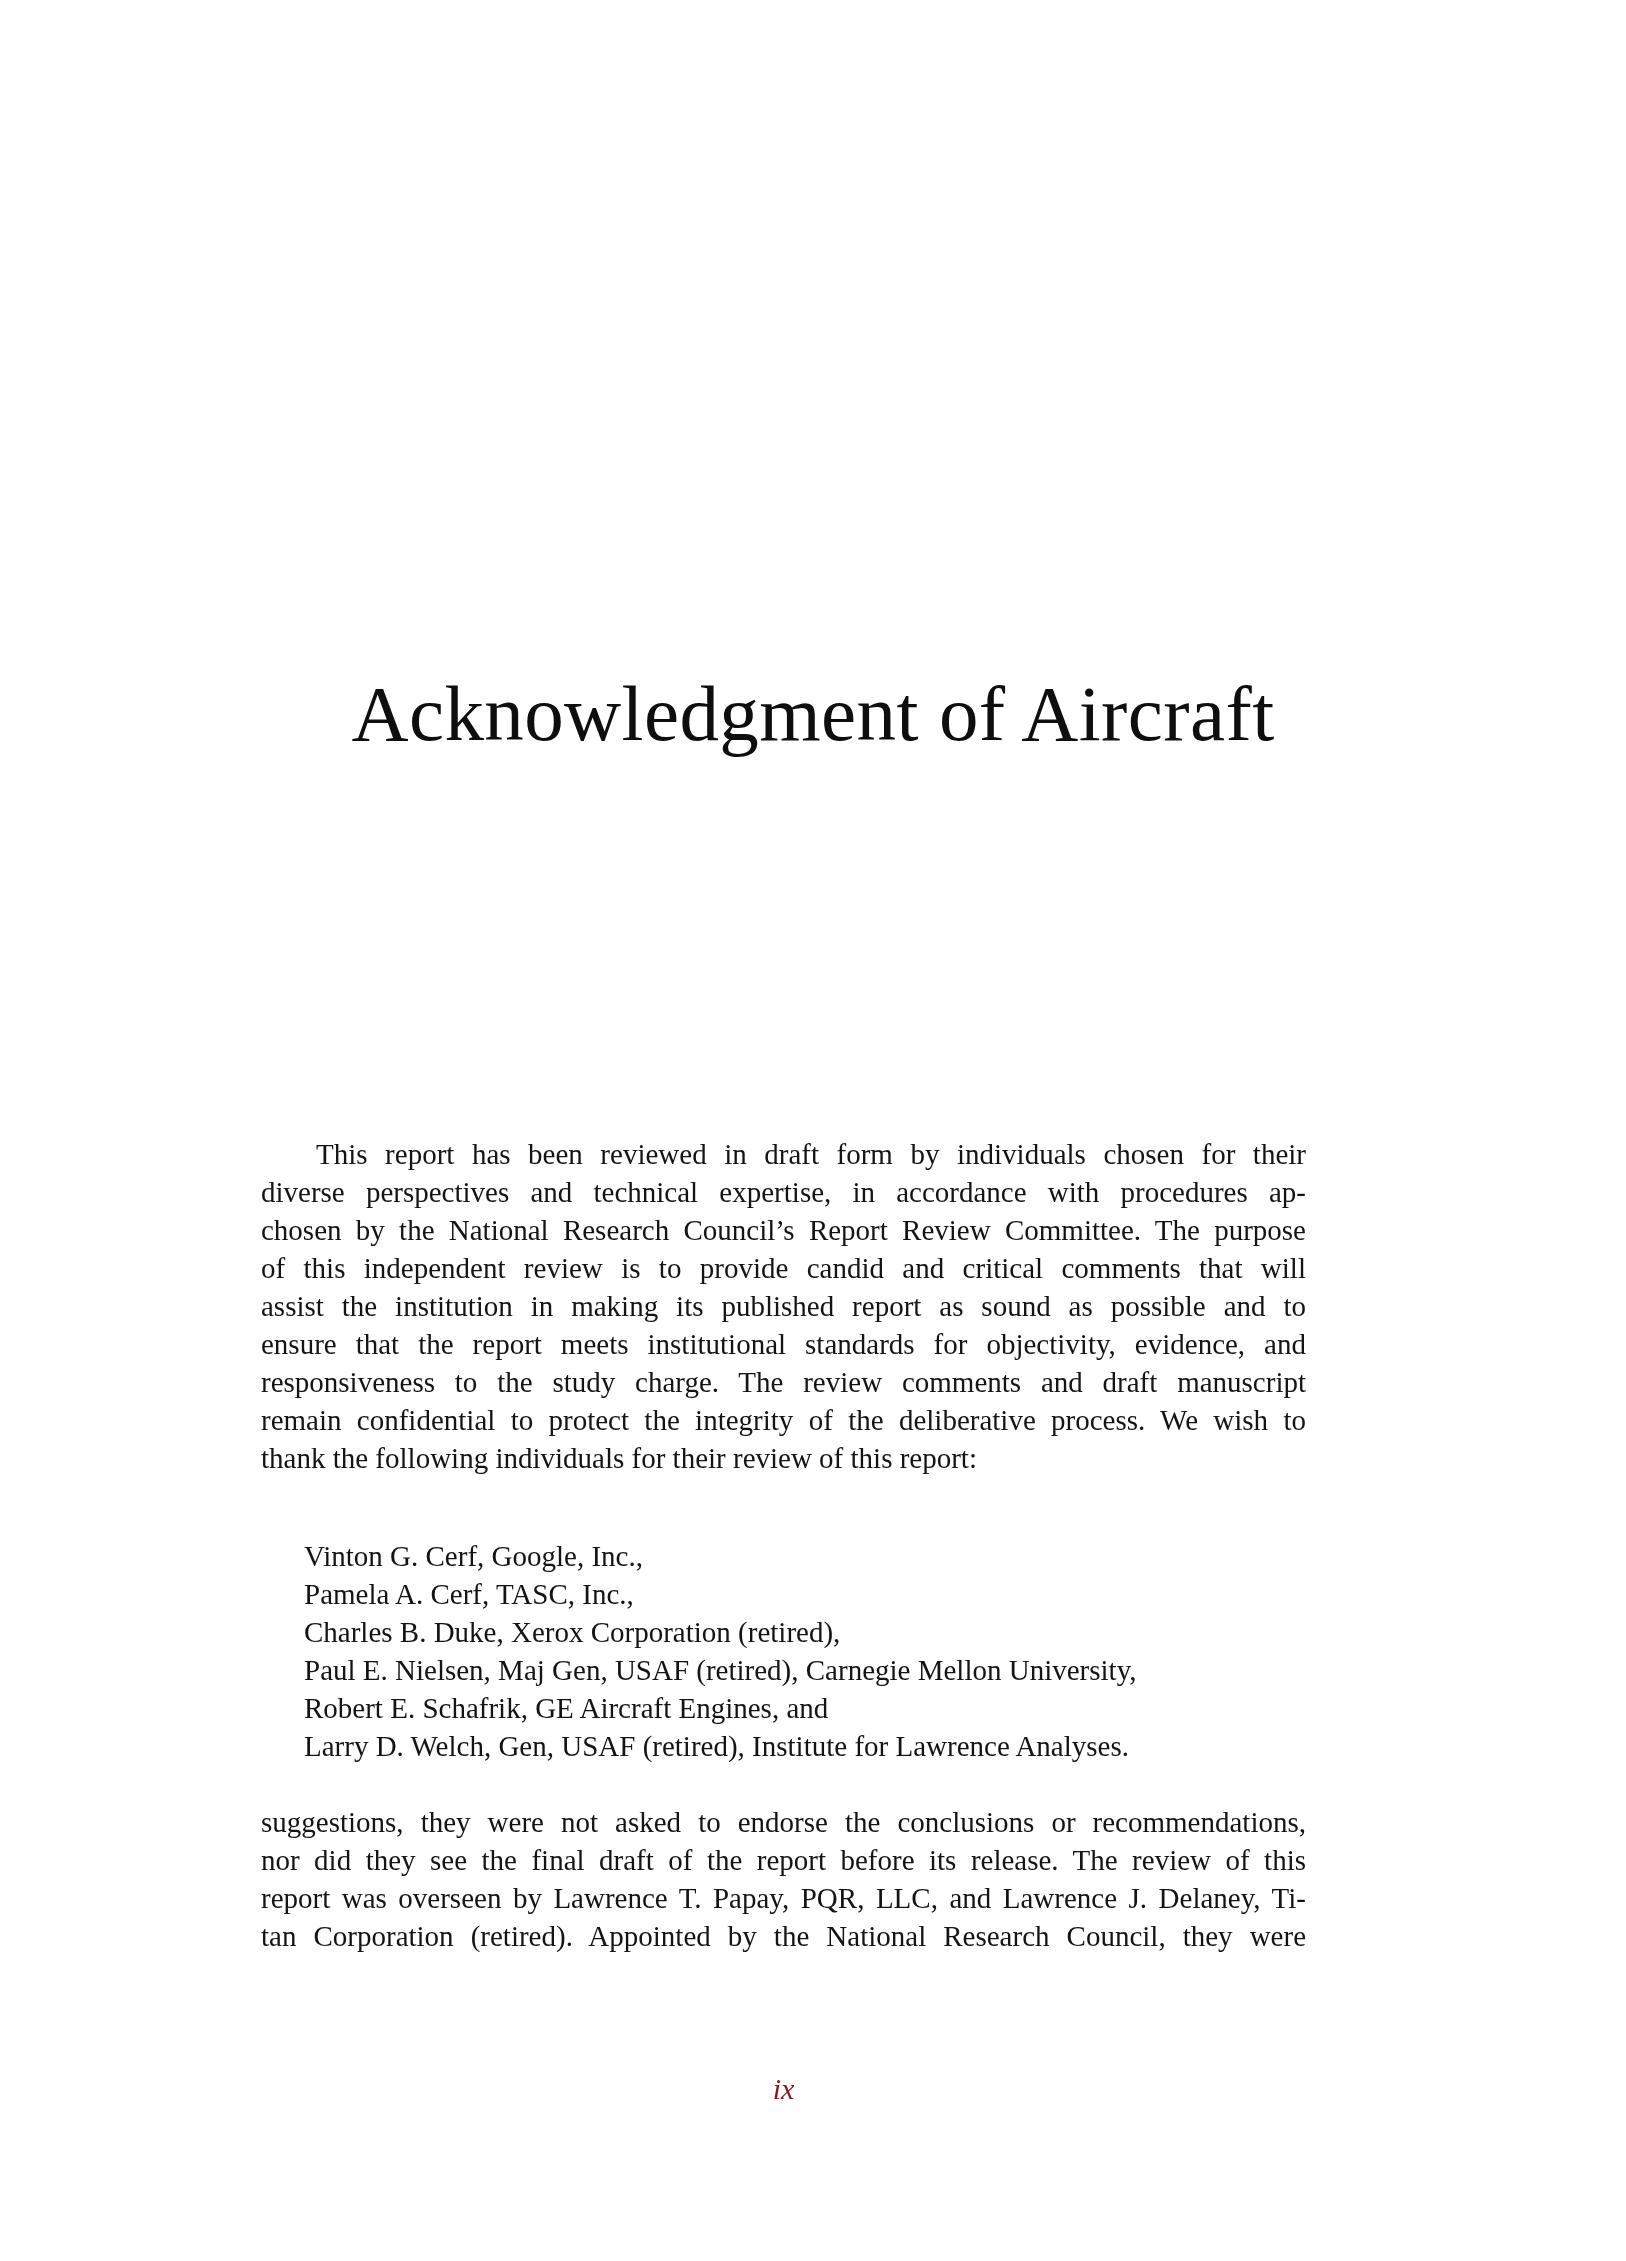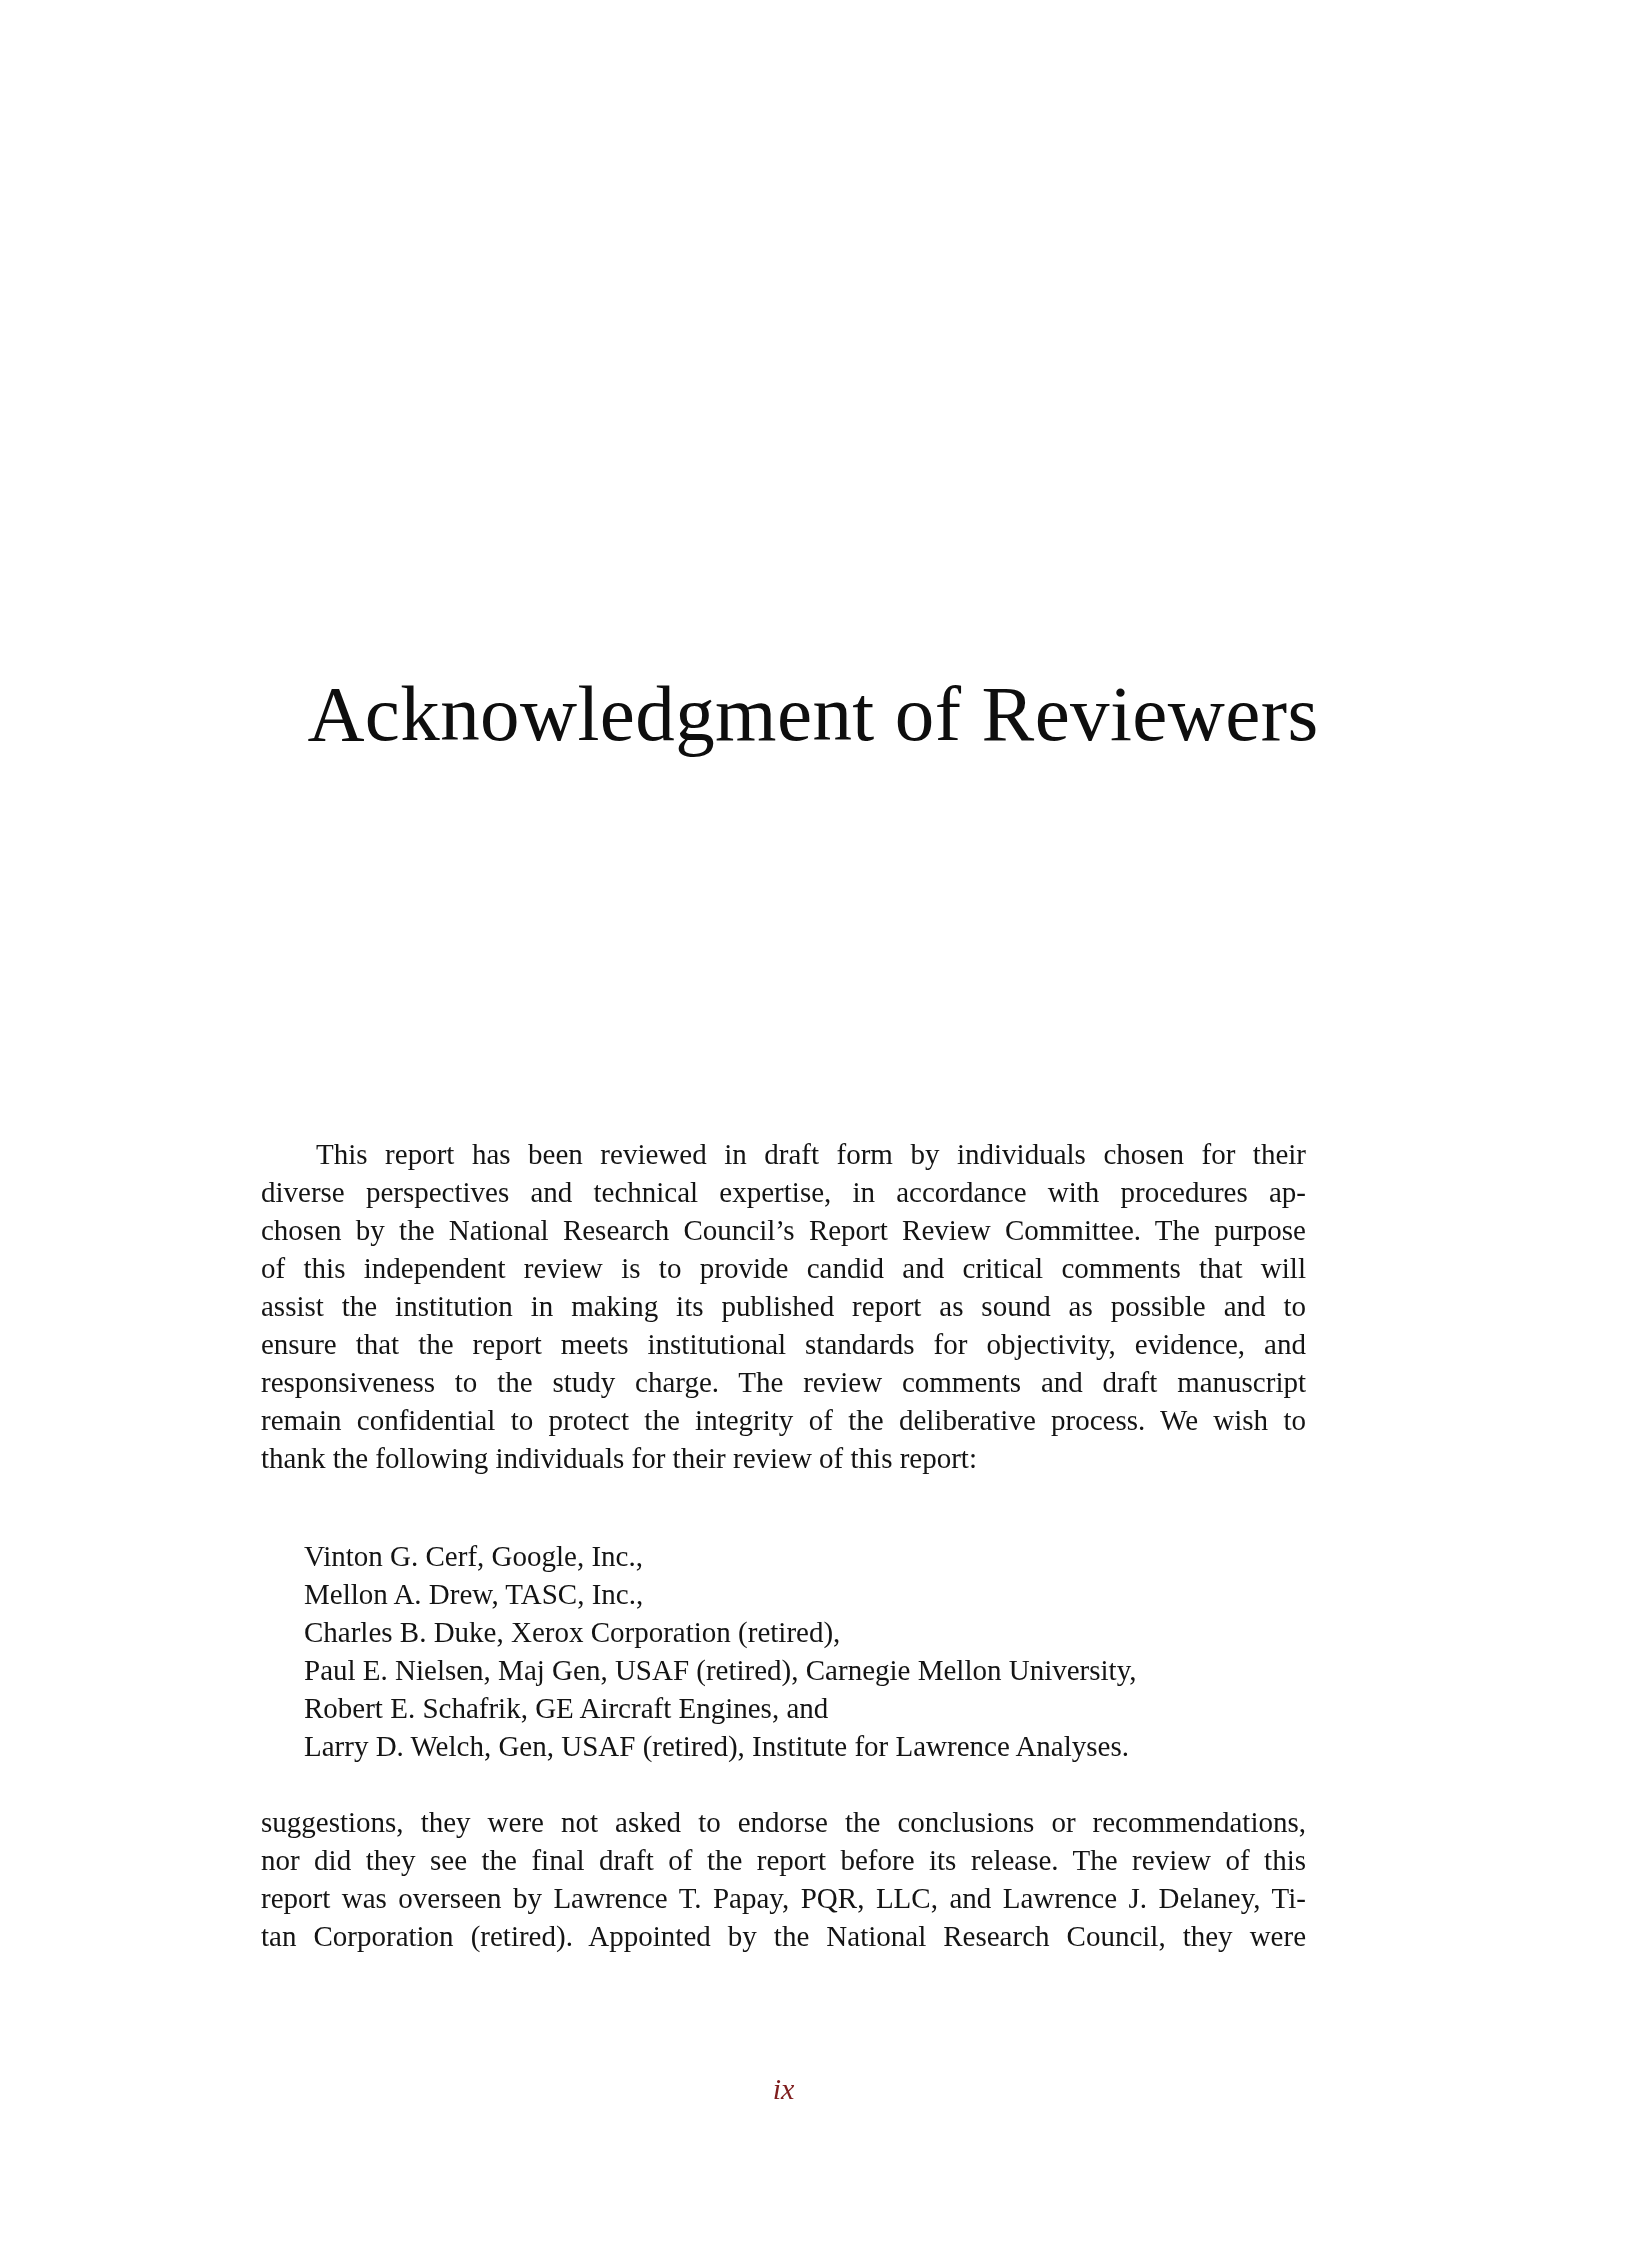"Acknowledgment of Reviewers" h1.doc-title { text: Reviewers -> Aircraft }
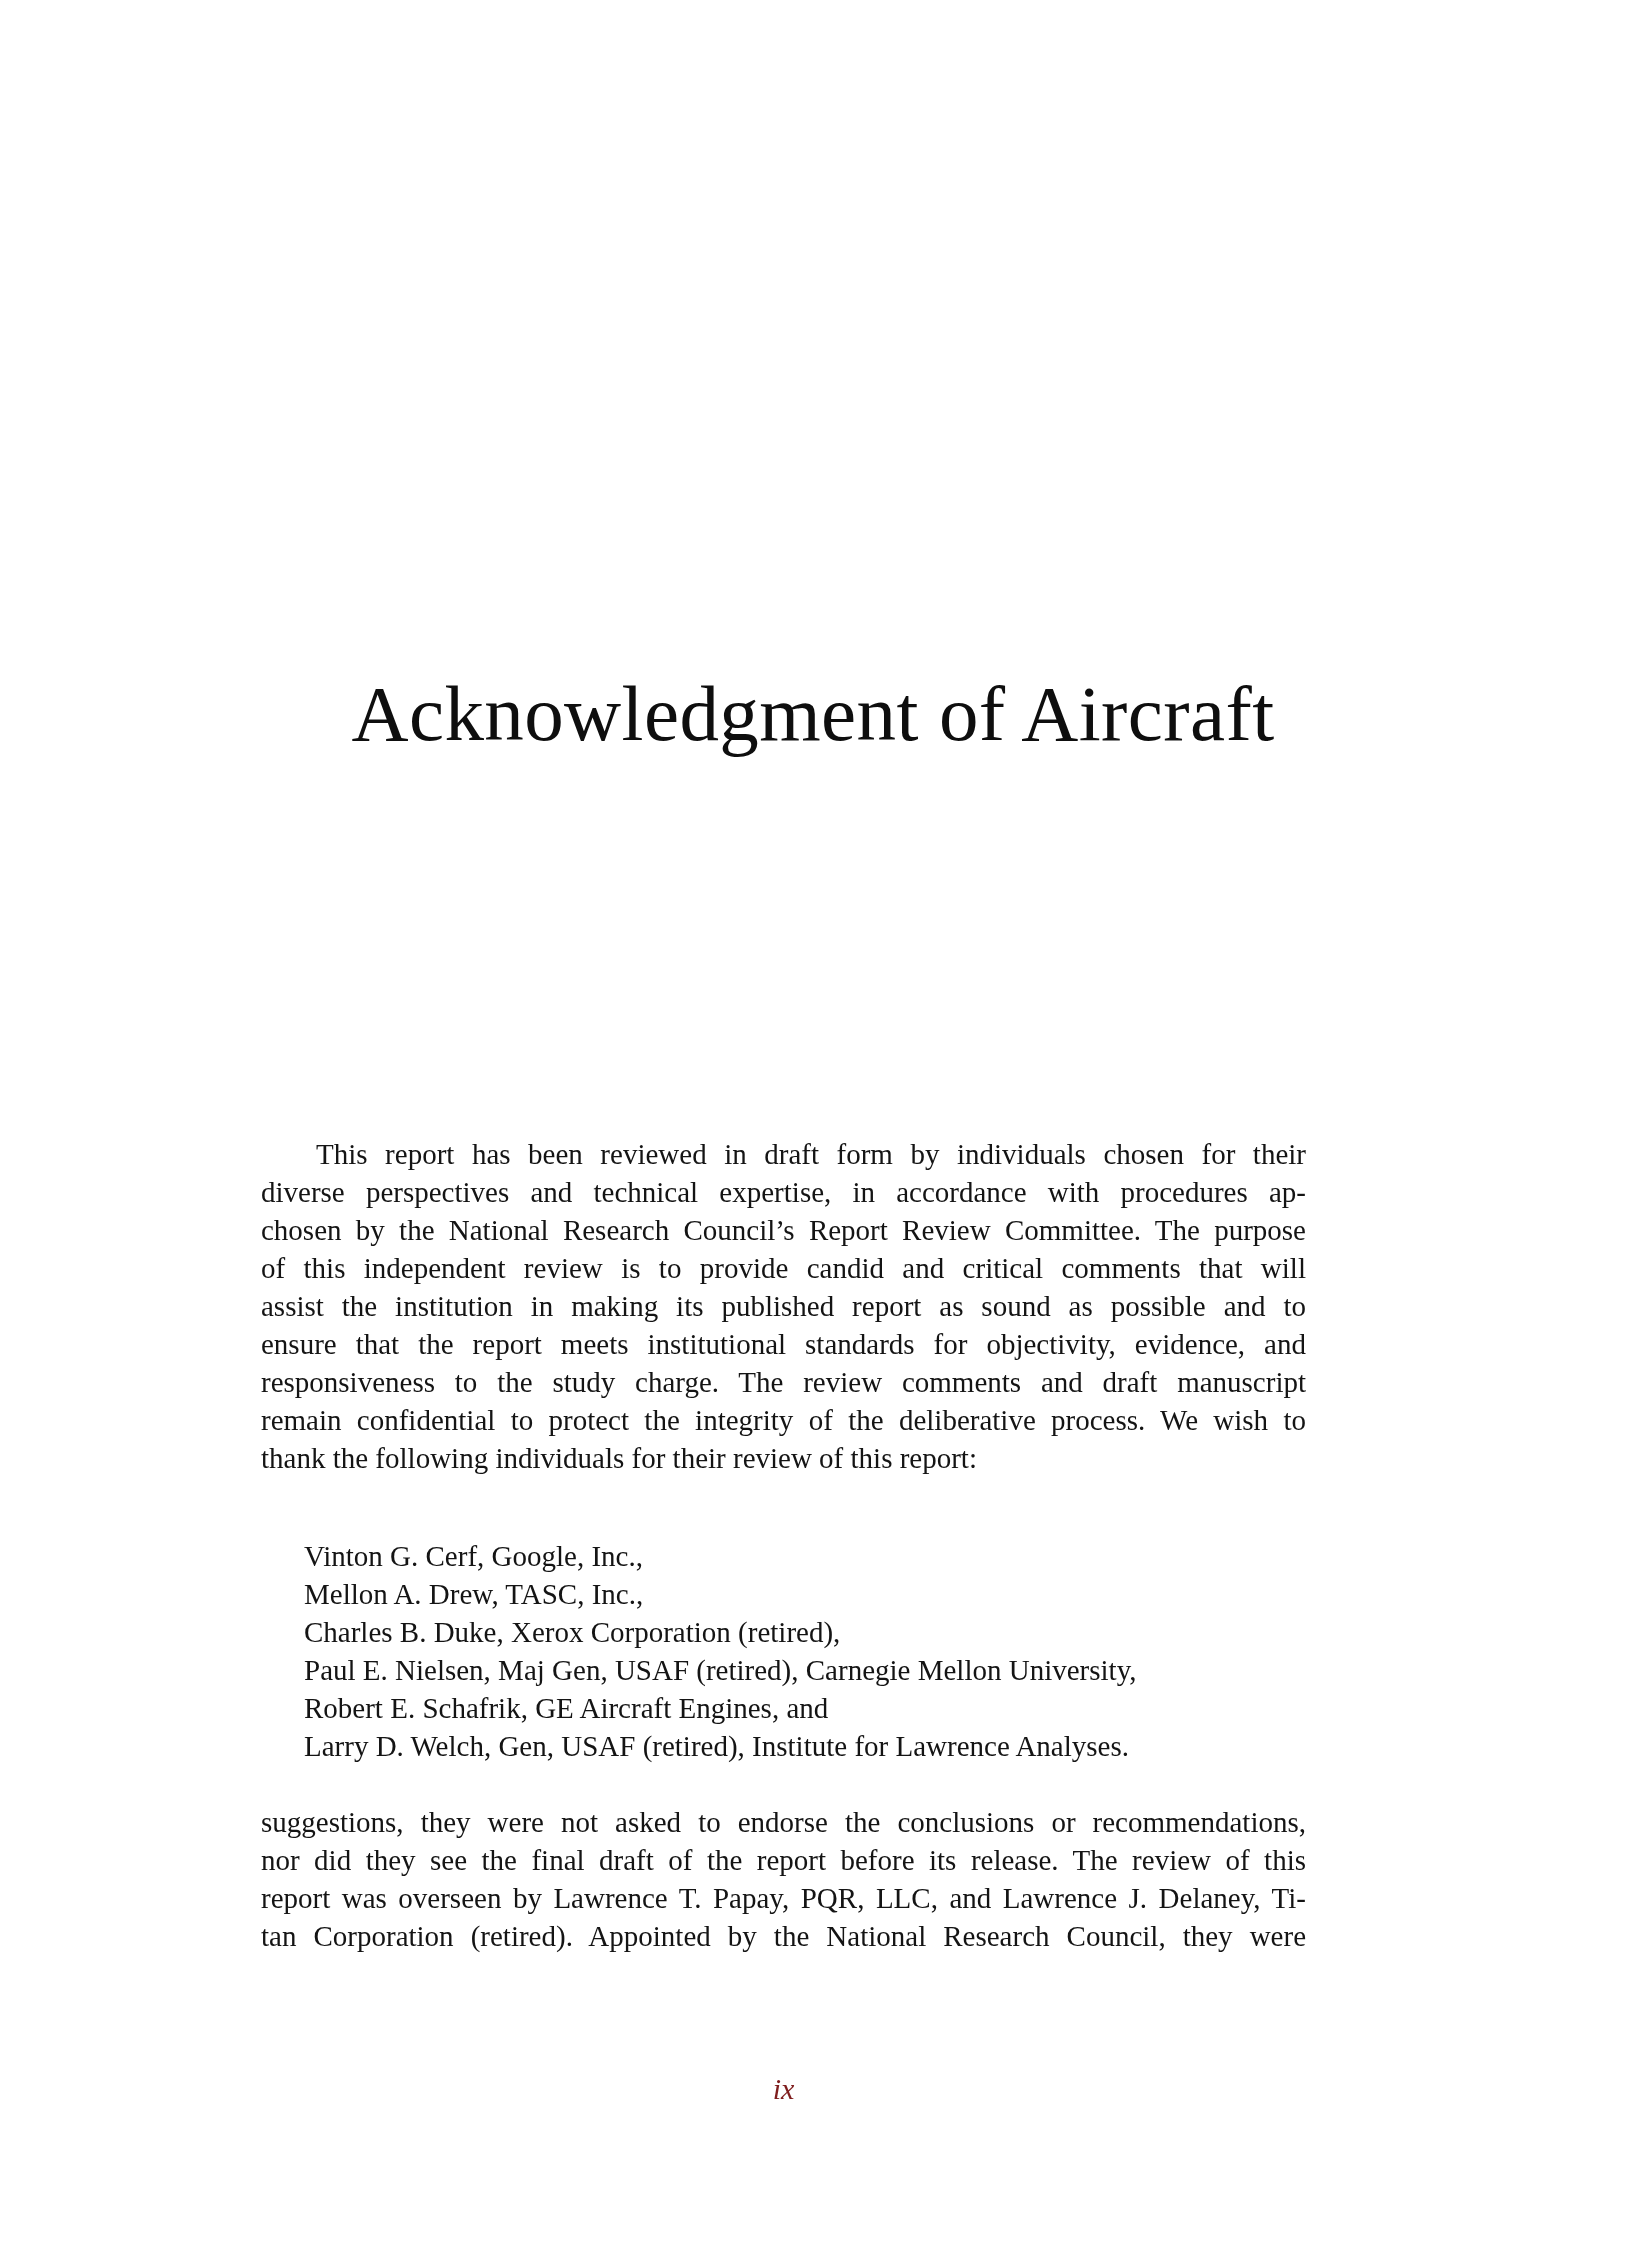"Mellon A. Drew, TASC, Inc.," div.line { text: Mellon A. Drew -> Pamela A. Cerf }
